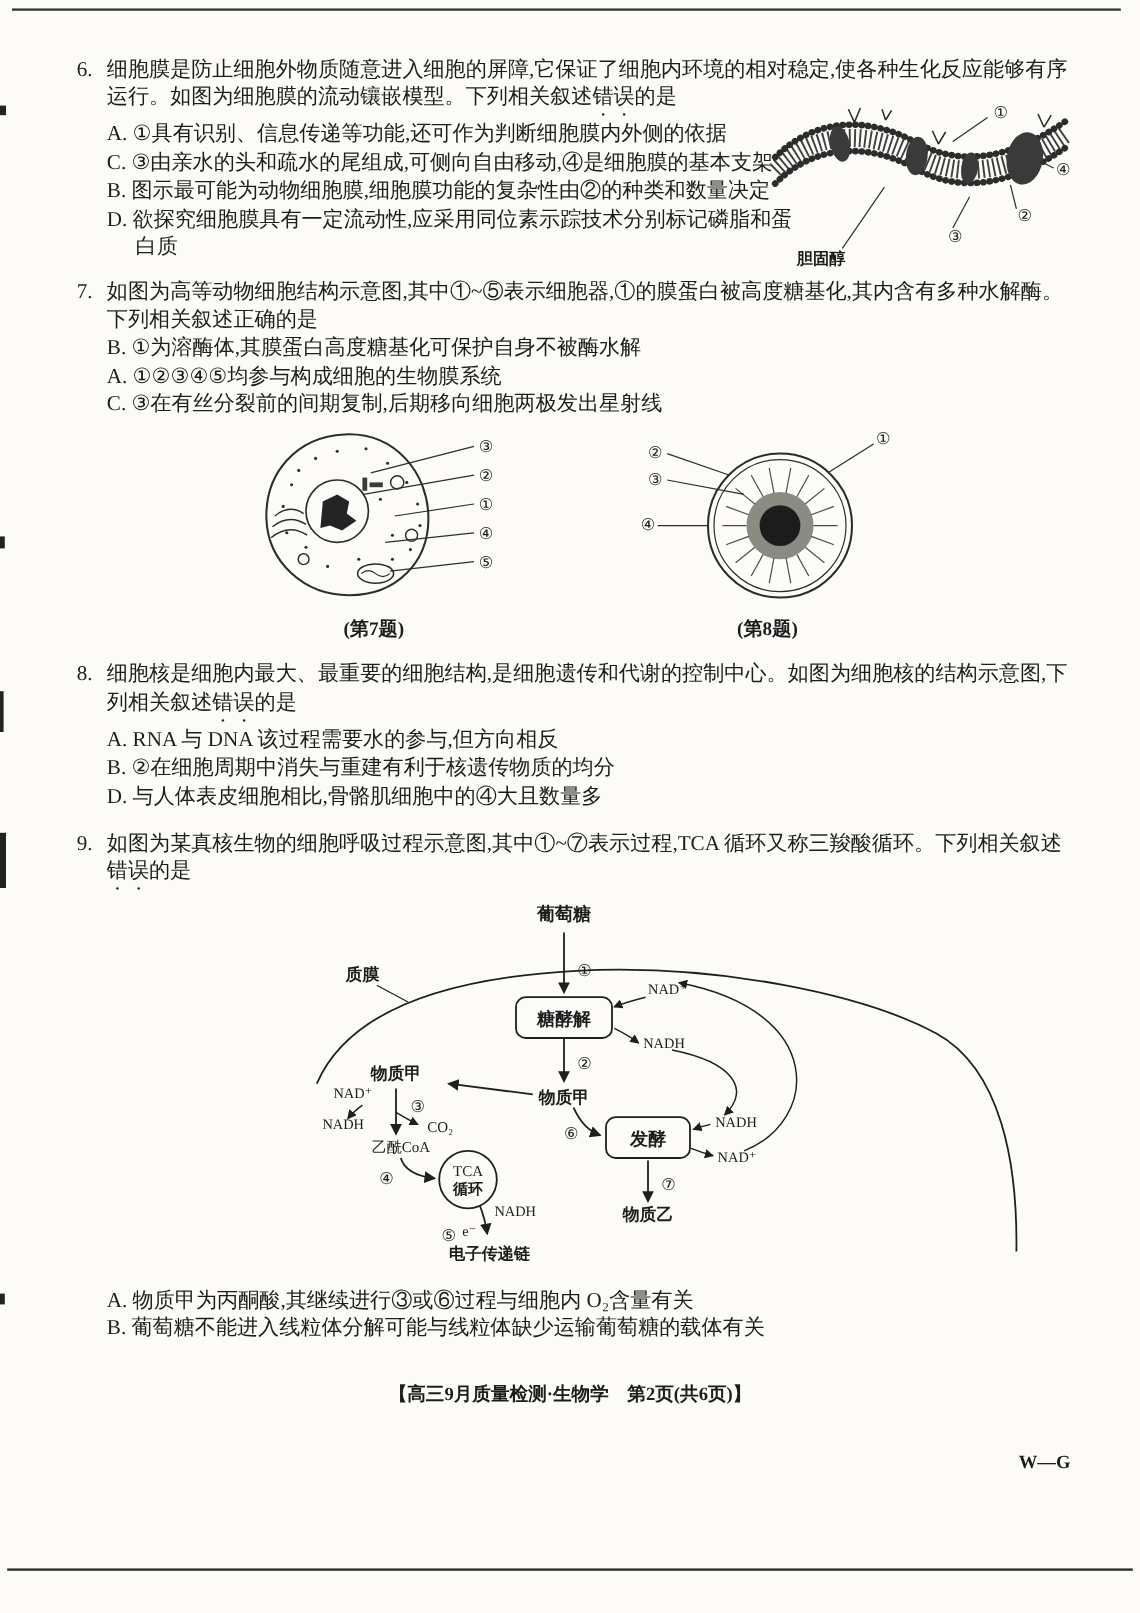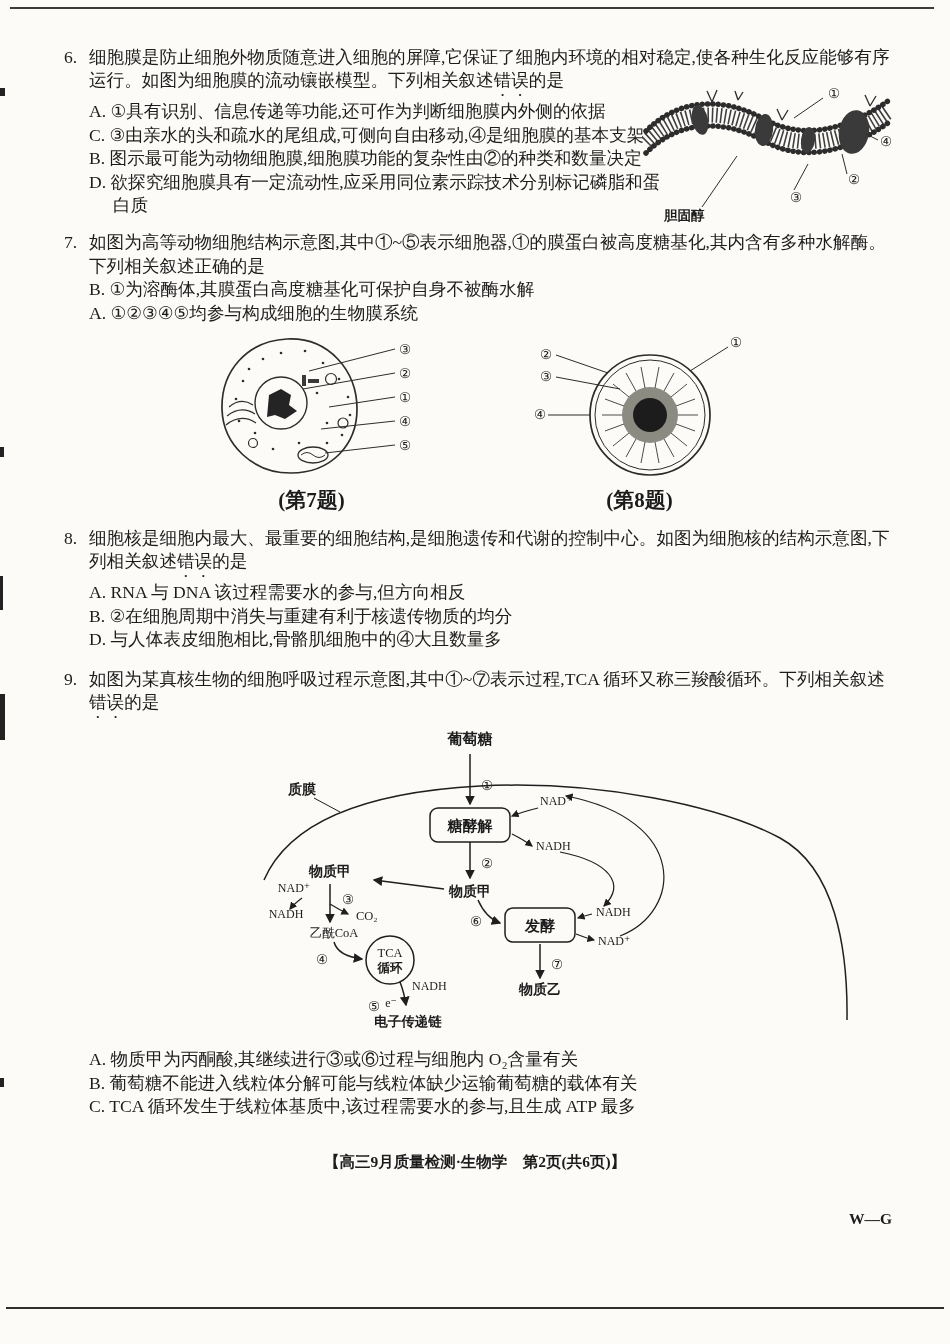"C. ③在有丝分裂前的间期复制,后期移向细胞两极发出星射线" p.option { html: none -> <p>C. ③在有丝分裂前的间期复制,后期移向细胞两极发出星射线</p> }
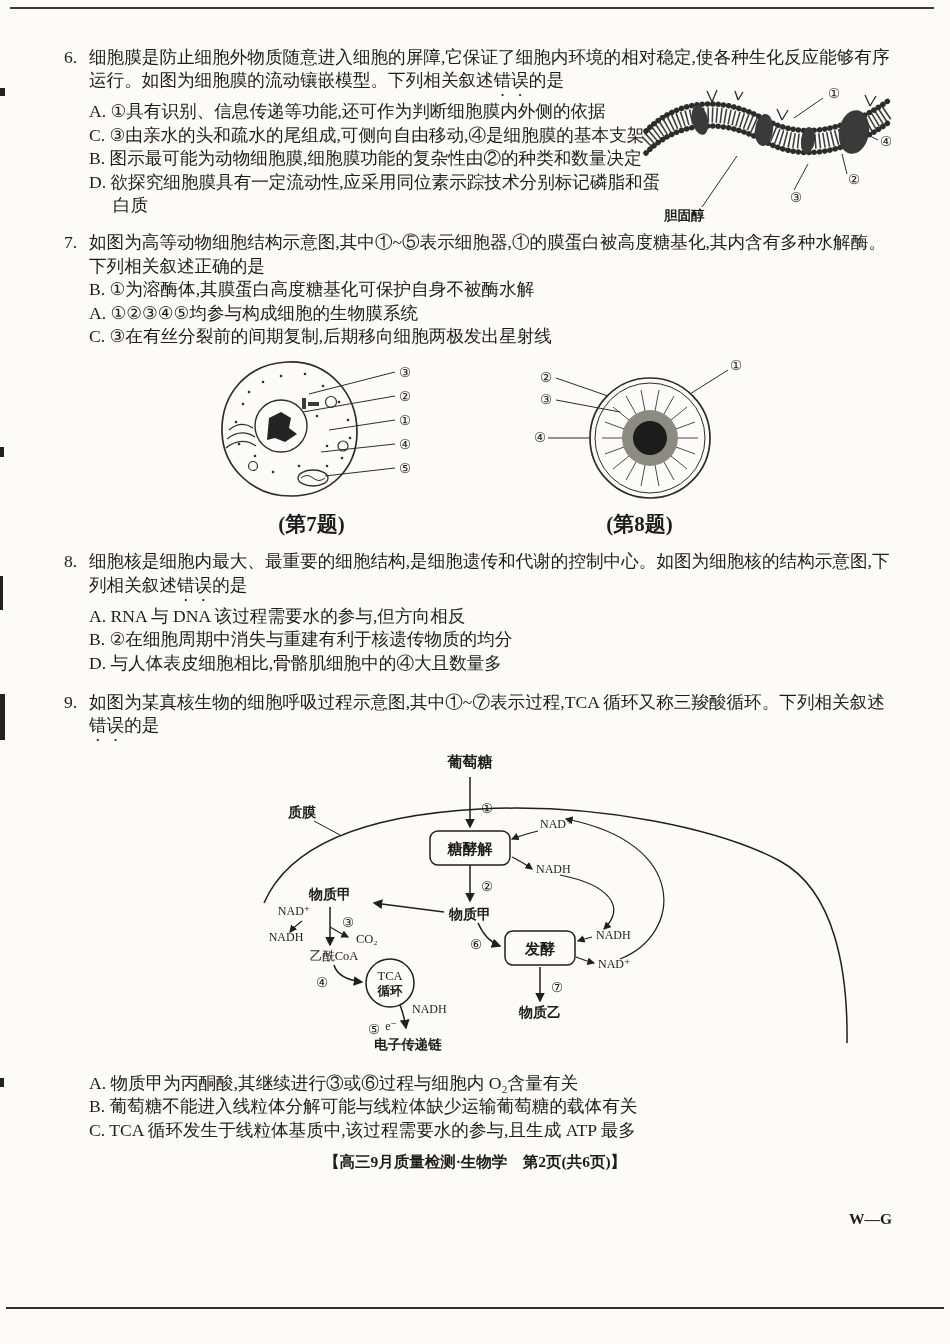"(第7题)" .figcap { font-size: 21px -> 16px }
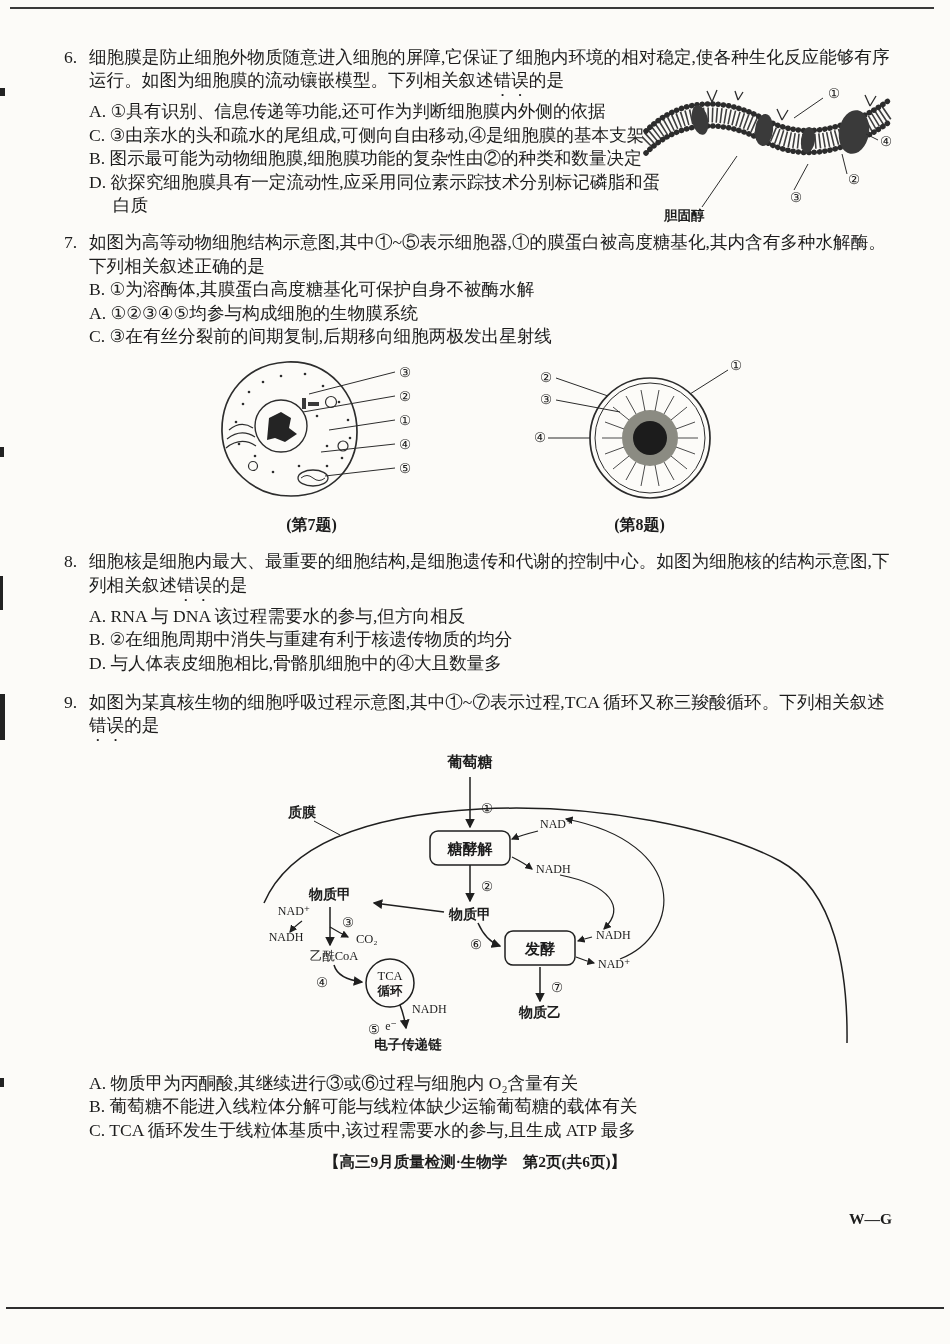"C. TCA 循环发生于线粒体基质中,该过程需要水的参与,且生成 ATP 最多" p.option { html: <p>C. TCA 循环发生于线粒体基质中,该过程需要水的参与,且生成 ATP 最多</p> -> none }
